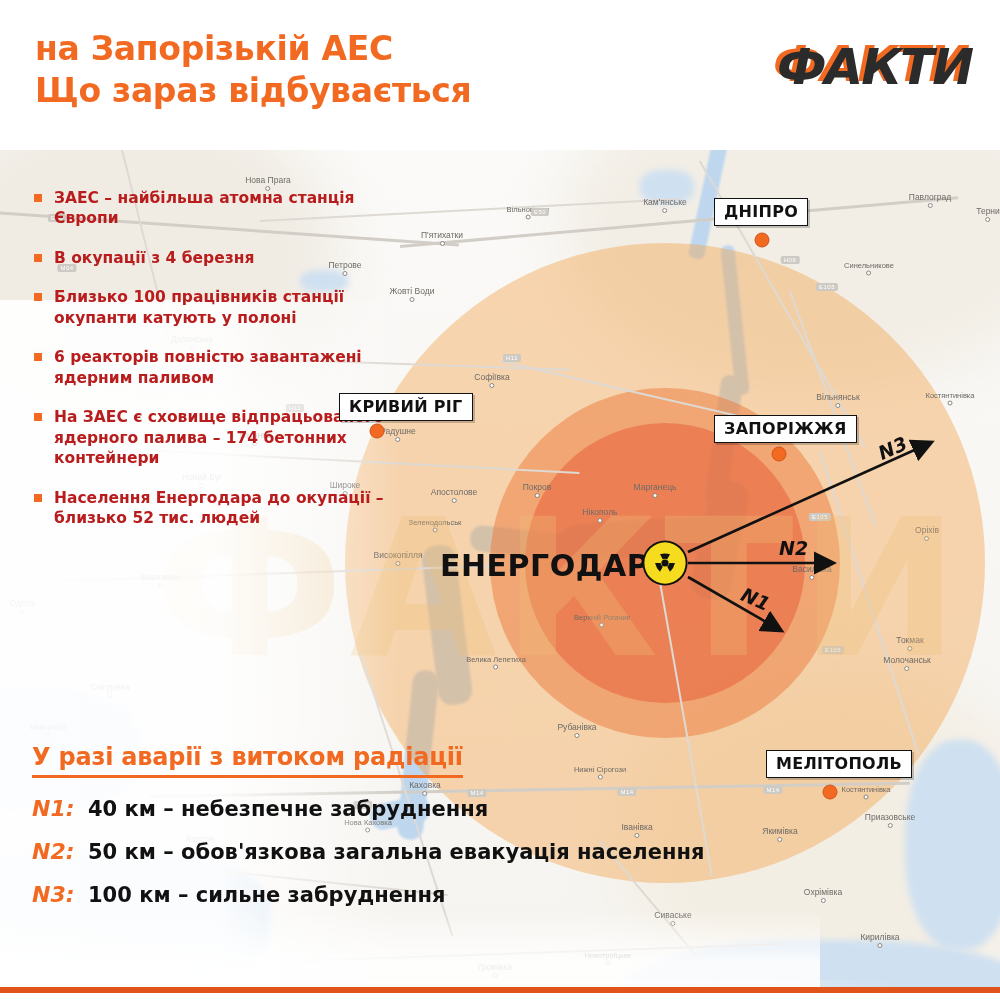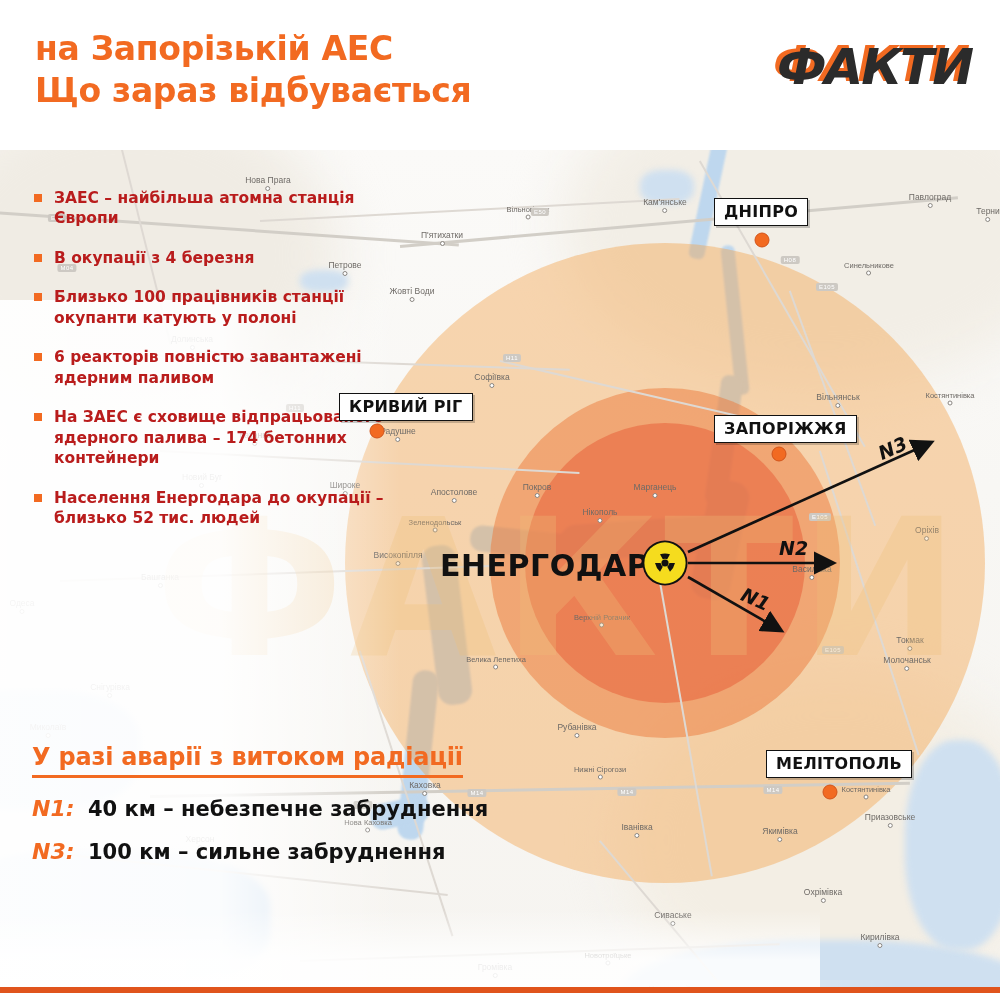"N2:" div.lrow { html: none -> <div> <div>N2:</div> <div>50 км – обов'язкова загальна евакуація населення</div> </div> }
